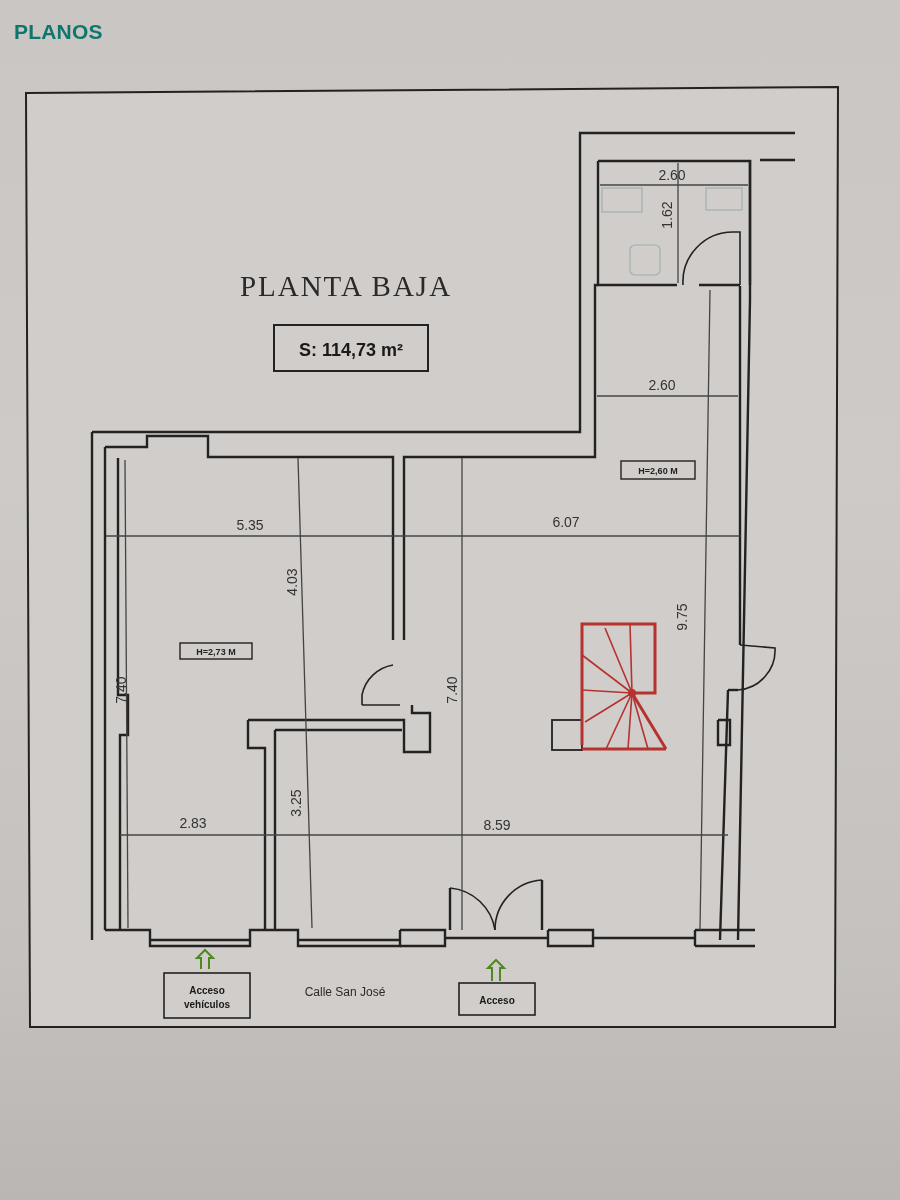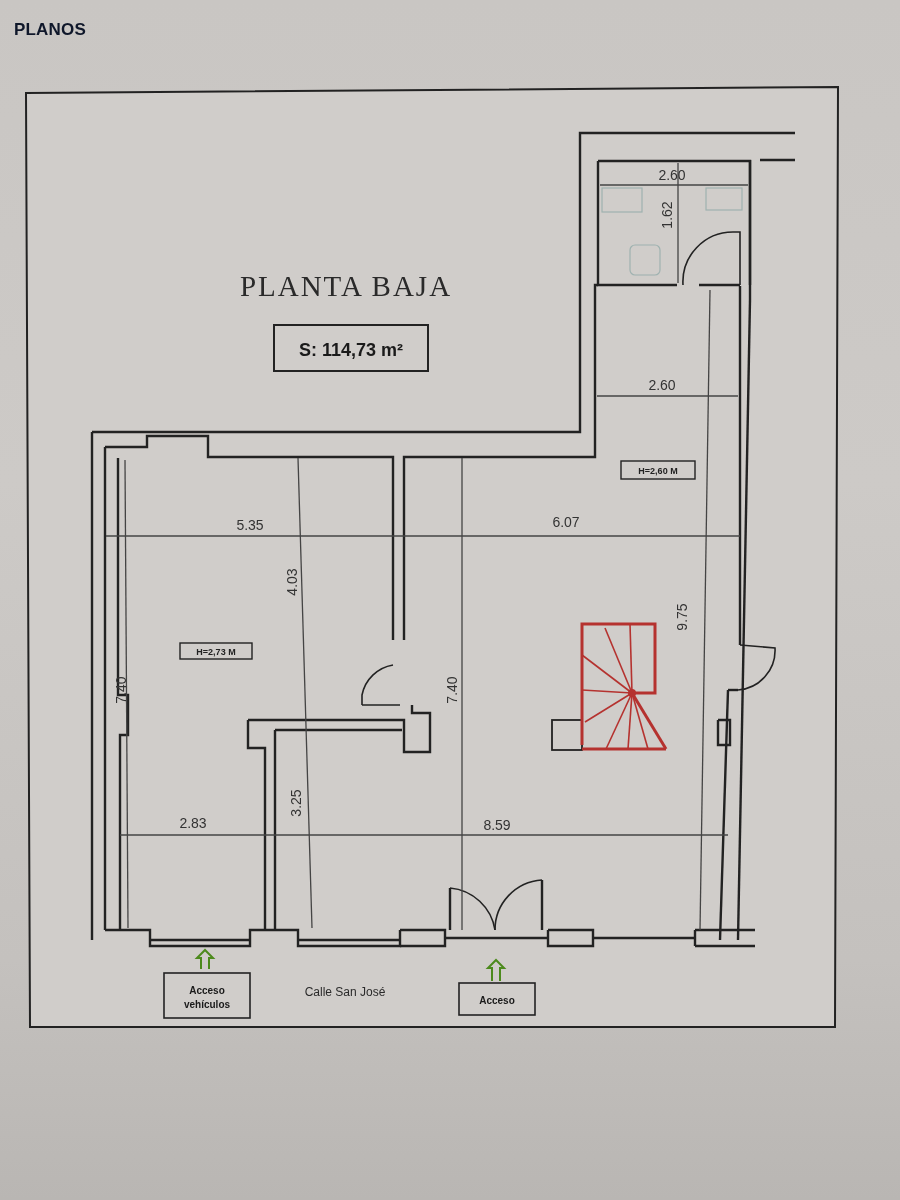"PLANOS" .page-heading { color: #0f172a -> #0f766e; font-size: 17px -> 21px }
